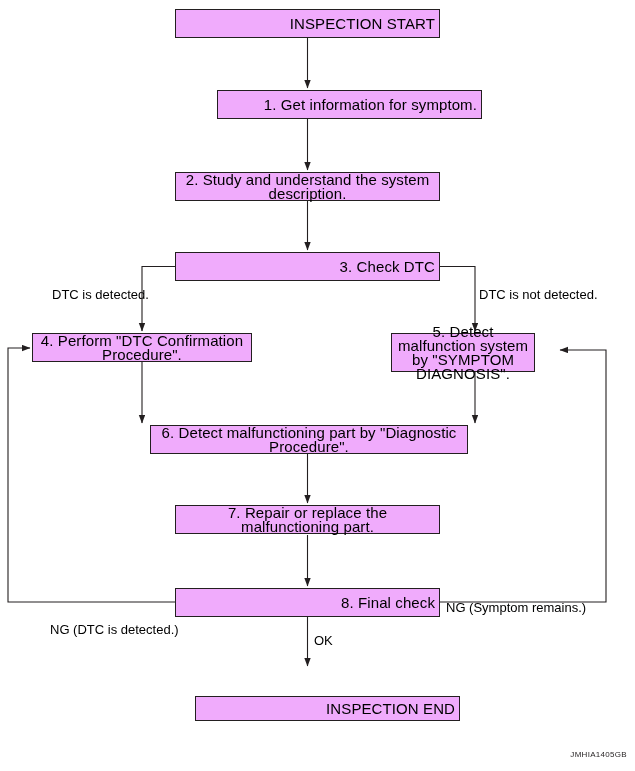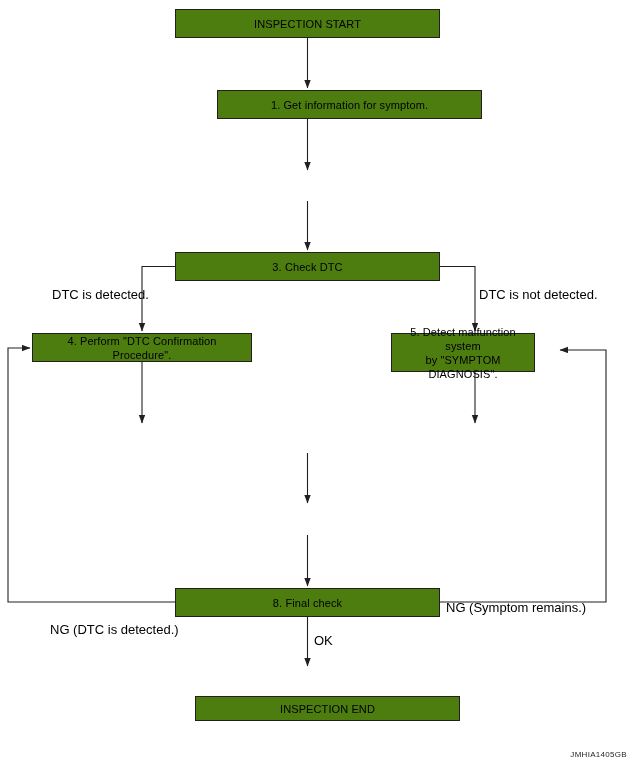"INSPECTION START" .node { background: #4d7c0f -> #f0abfc; font-size: 11px -> 15px; justify-content: center -> flex-end }
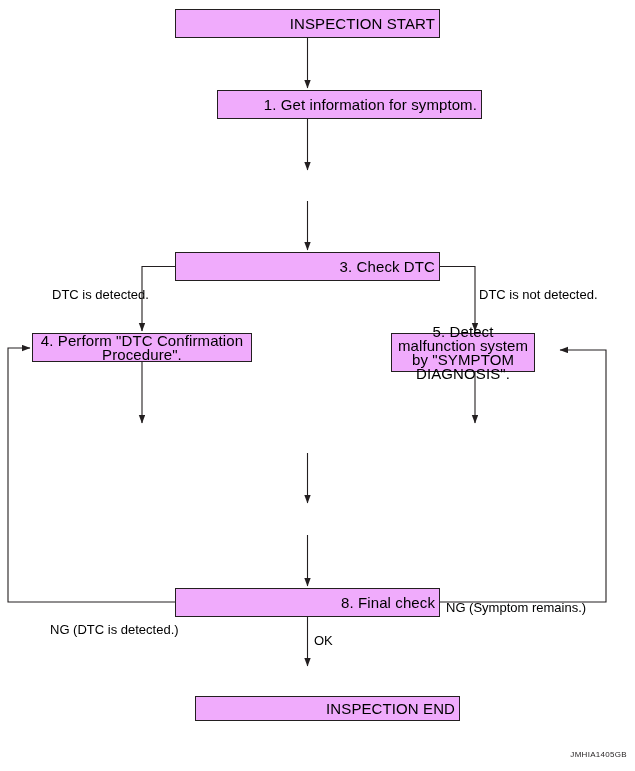"2. Study and understand the" div.node { html: none -> <div> <span>2. Study and understand the system description.</span> </div> }
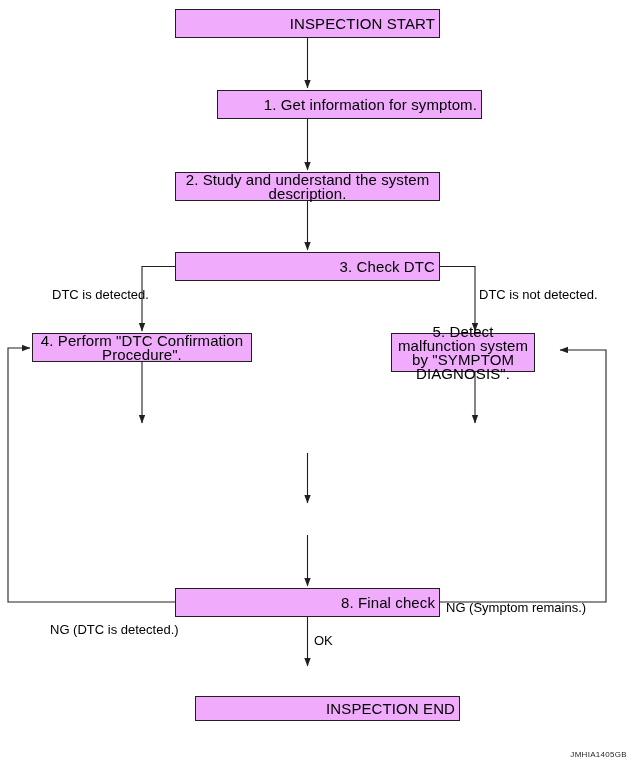"6. Detect malfunctioning part by" div.node { html: none -> <div> <span>6. Detect malfunctioning part by "Diagnostic Procedure".</span> </div> }
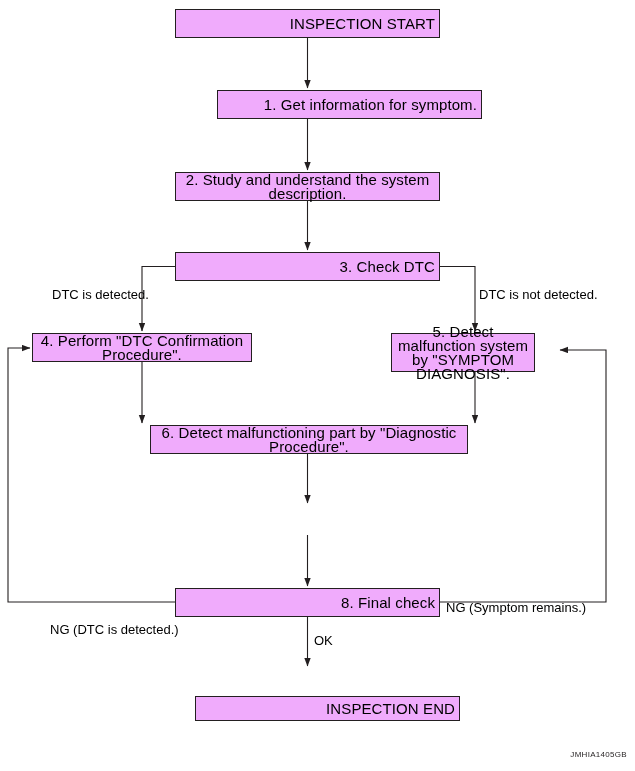"7. Repair or replace the" div.node { html: none -> <div> <span>7. Repair or replace the malfunctioning part.</span> </div> }
